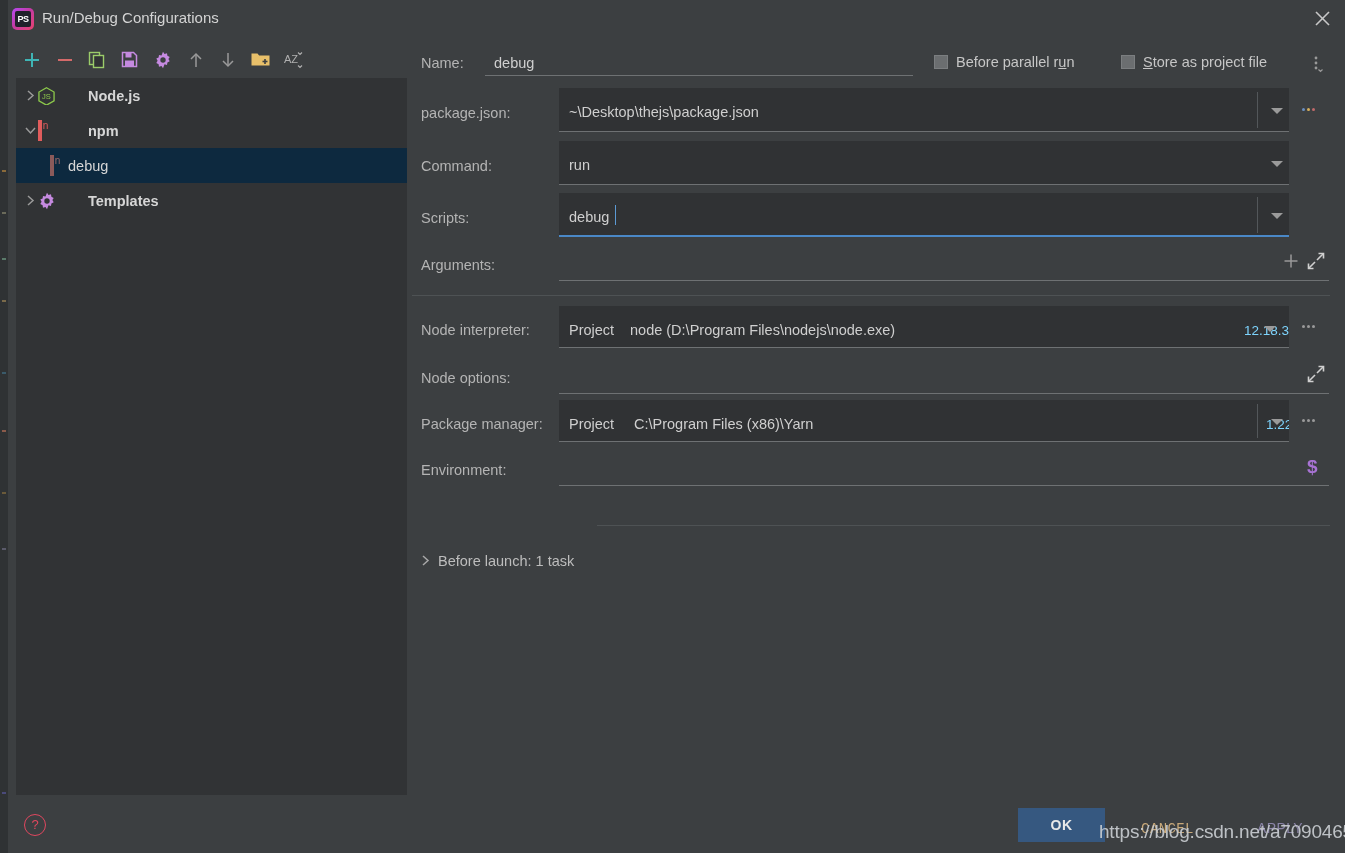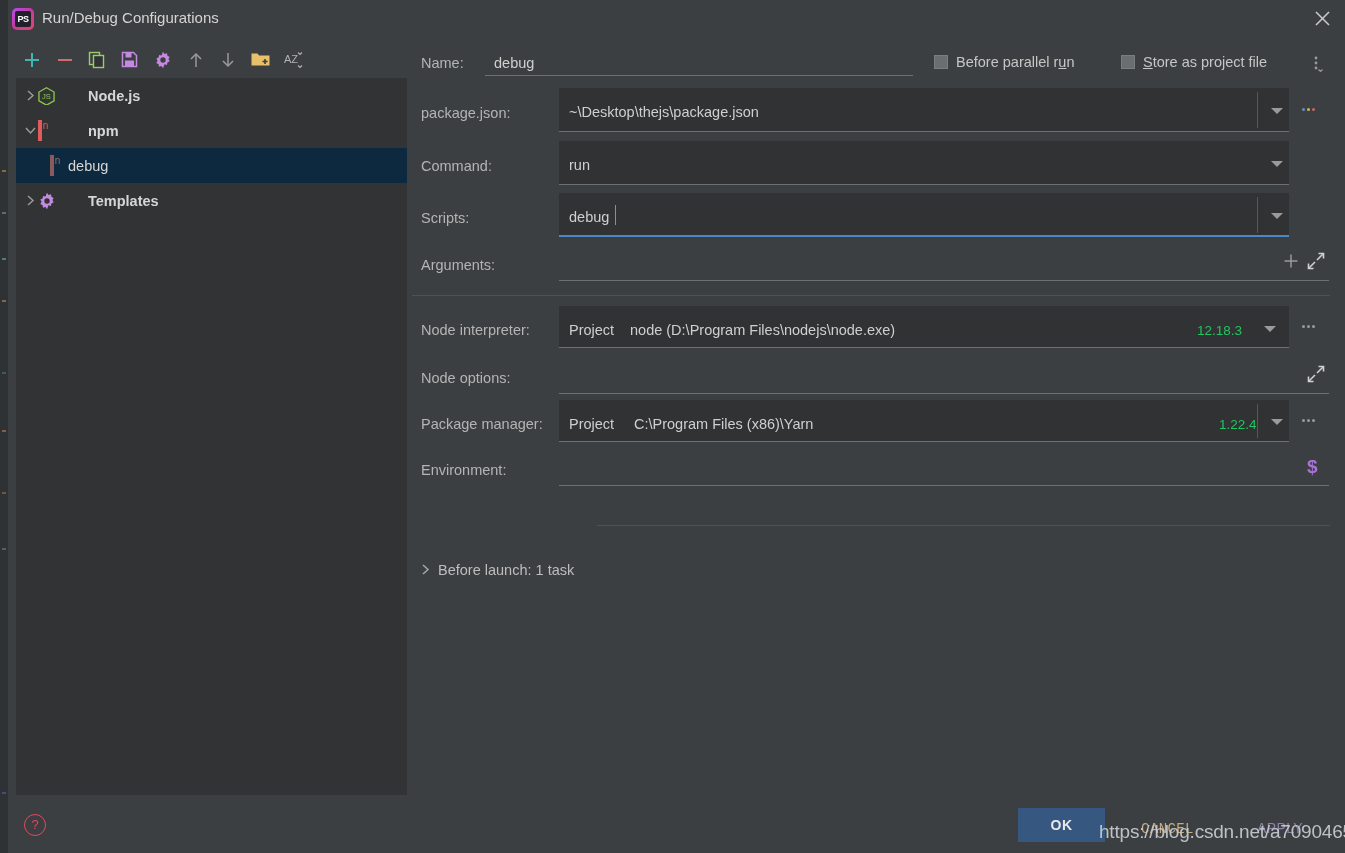"12.18.3" .fld-text.muted { color: #22c55e -> #7dd3fc; margin-left: none -> 47px }
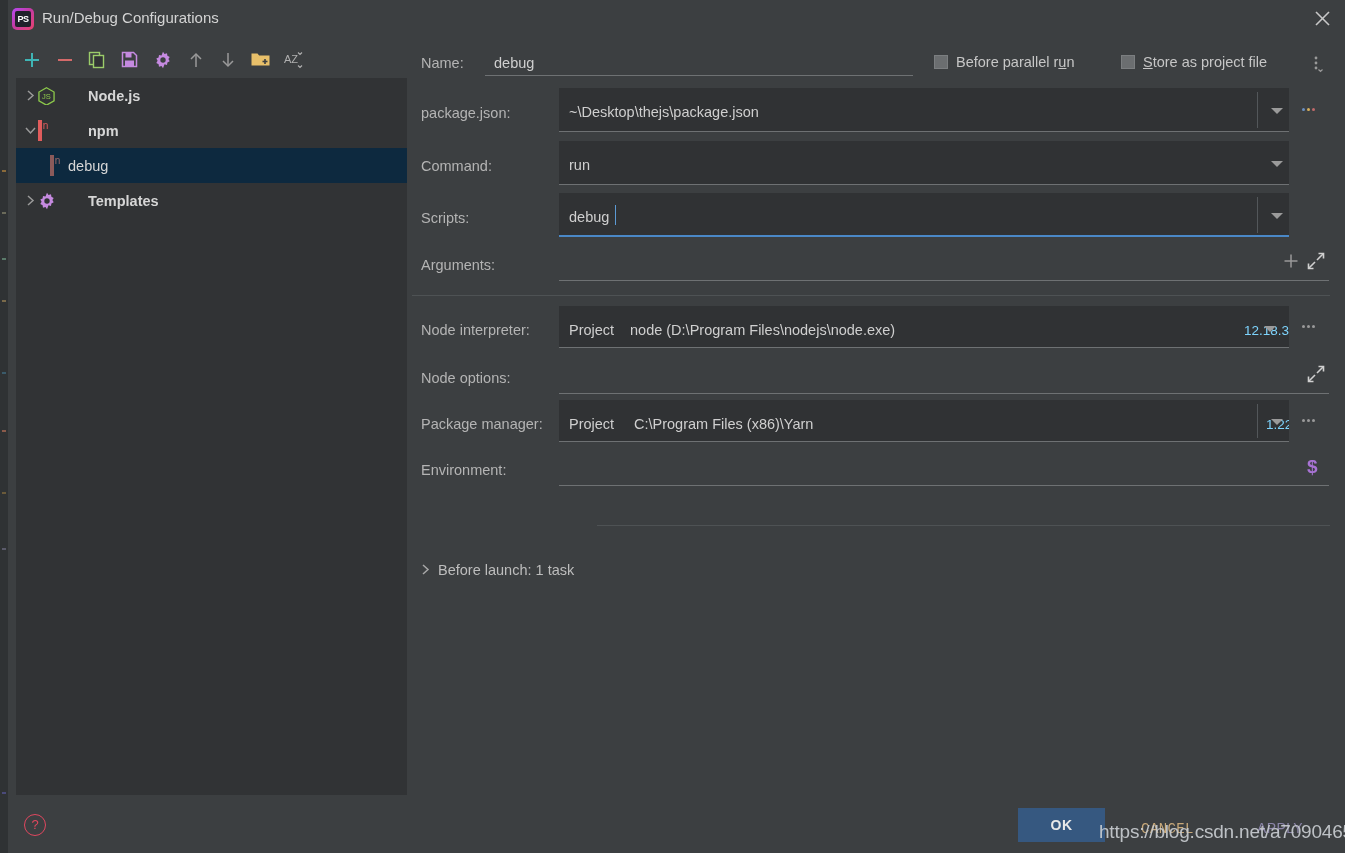"Before launch: 1 task" .before-launch { margin-top: 9px -> none }
